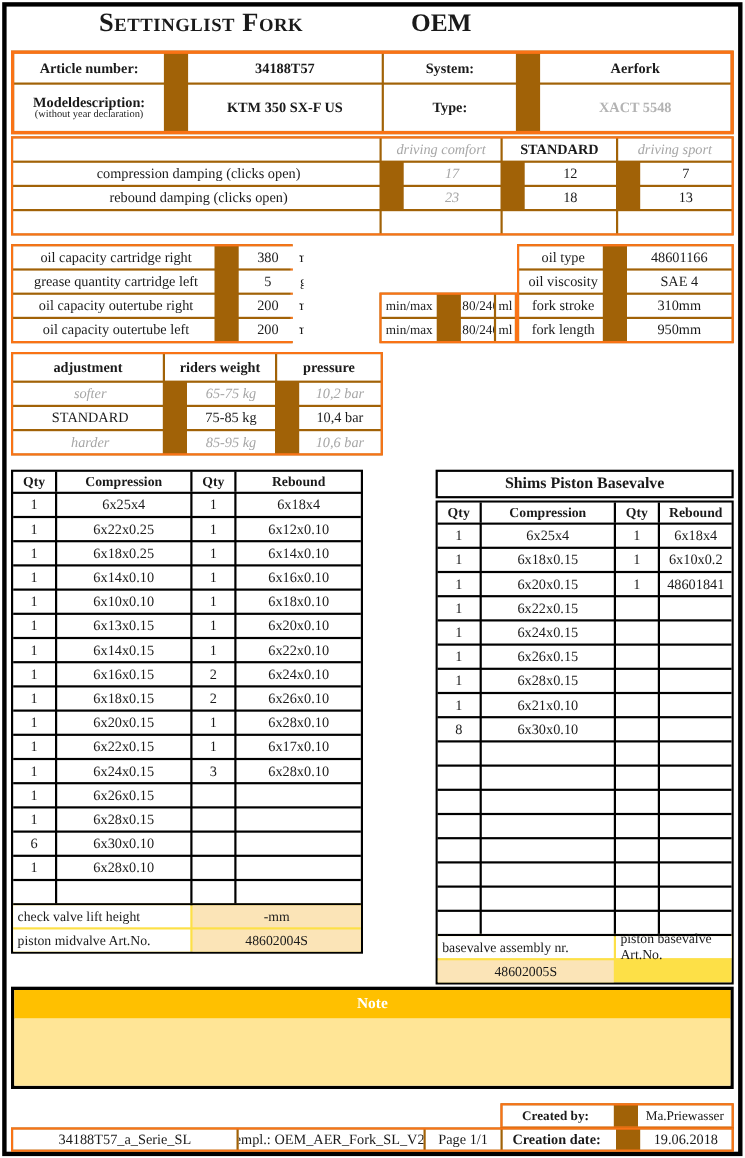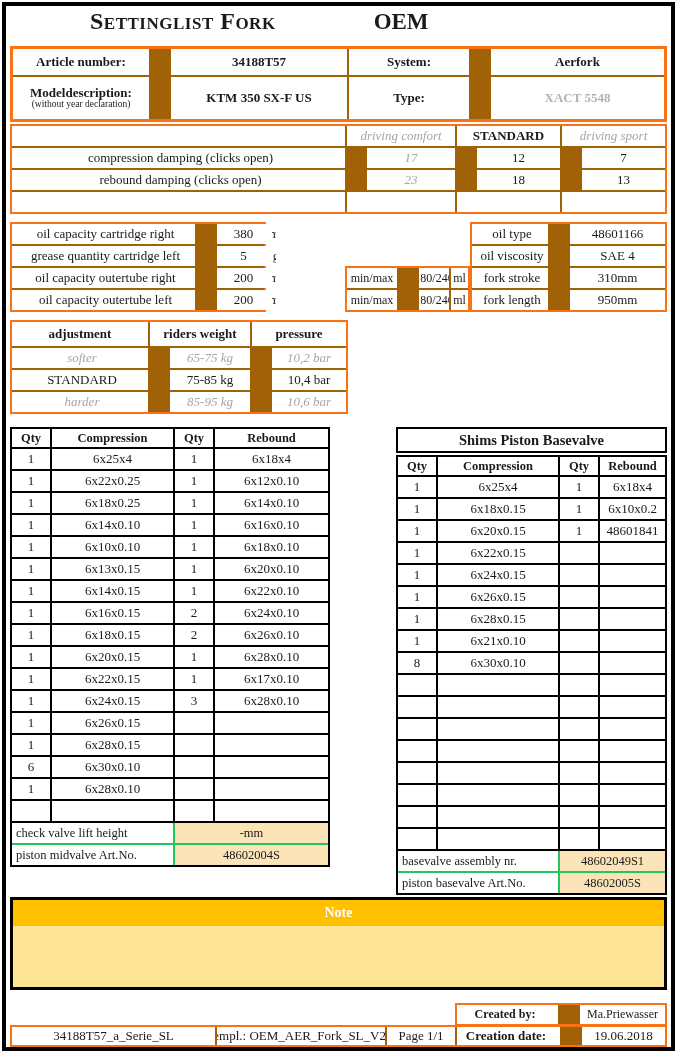"check valve lift height" .sfoot { background: #22c55e -> #fde047 }
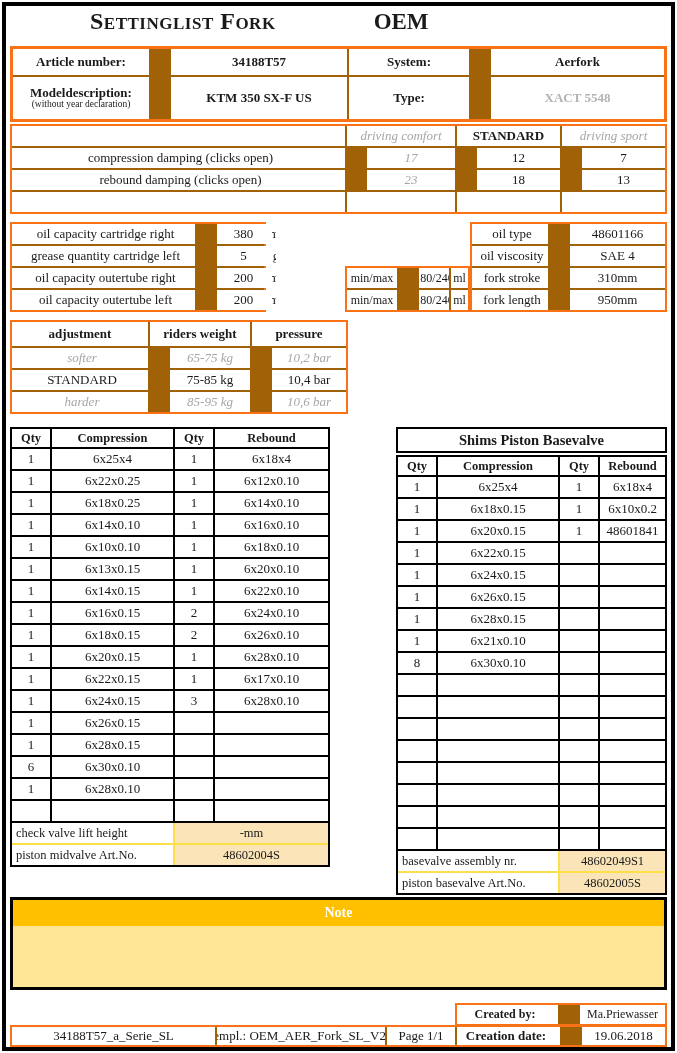"48602049S1" div.val { html: <div>48602049S1</div> -> none }
